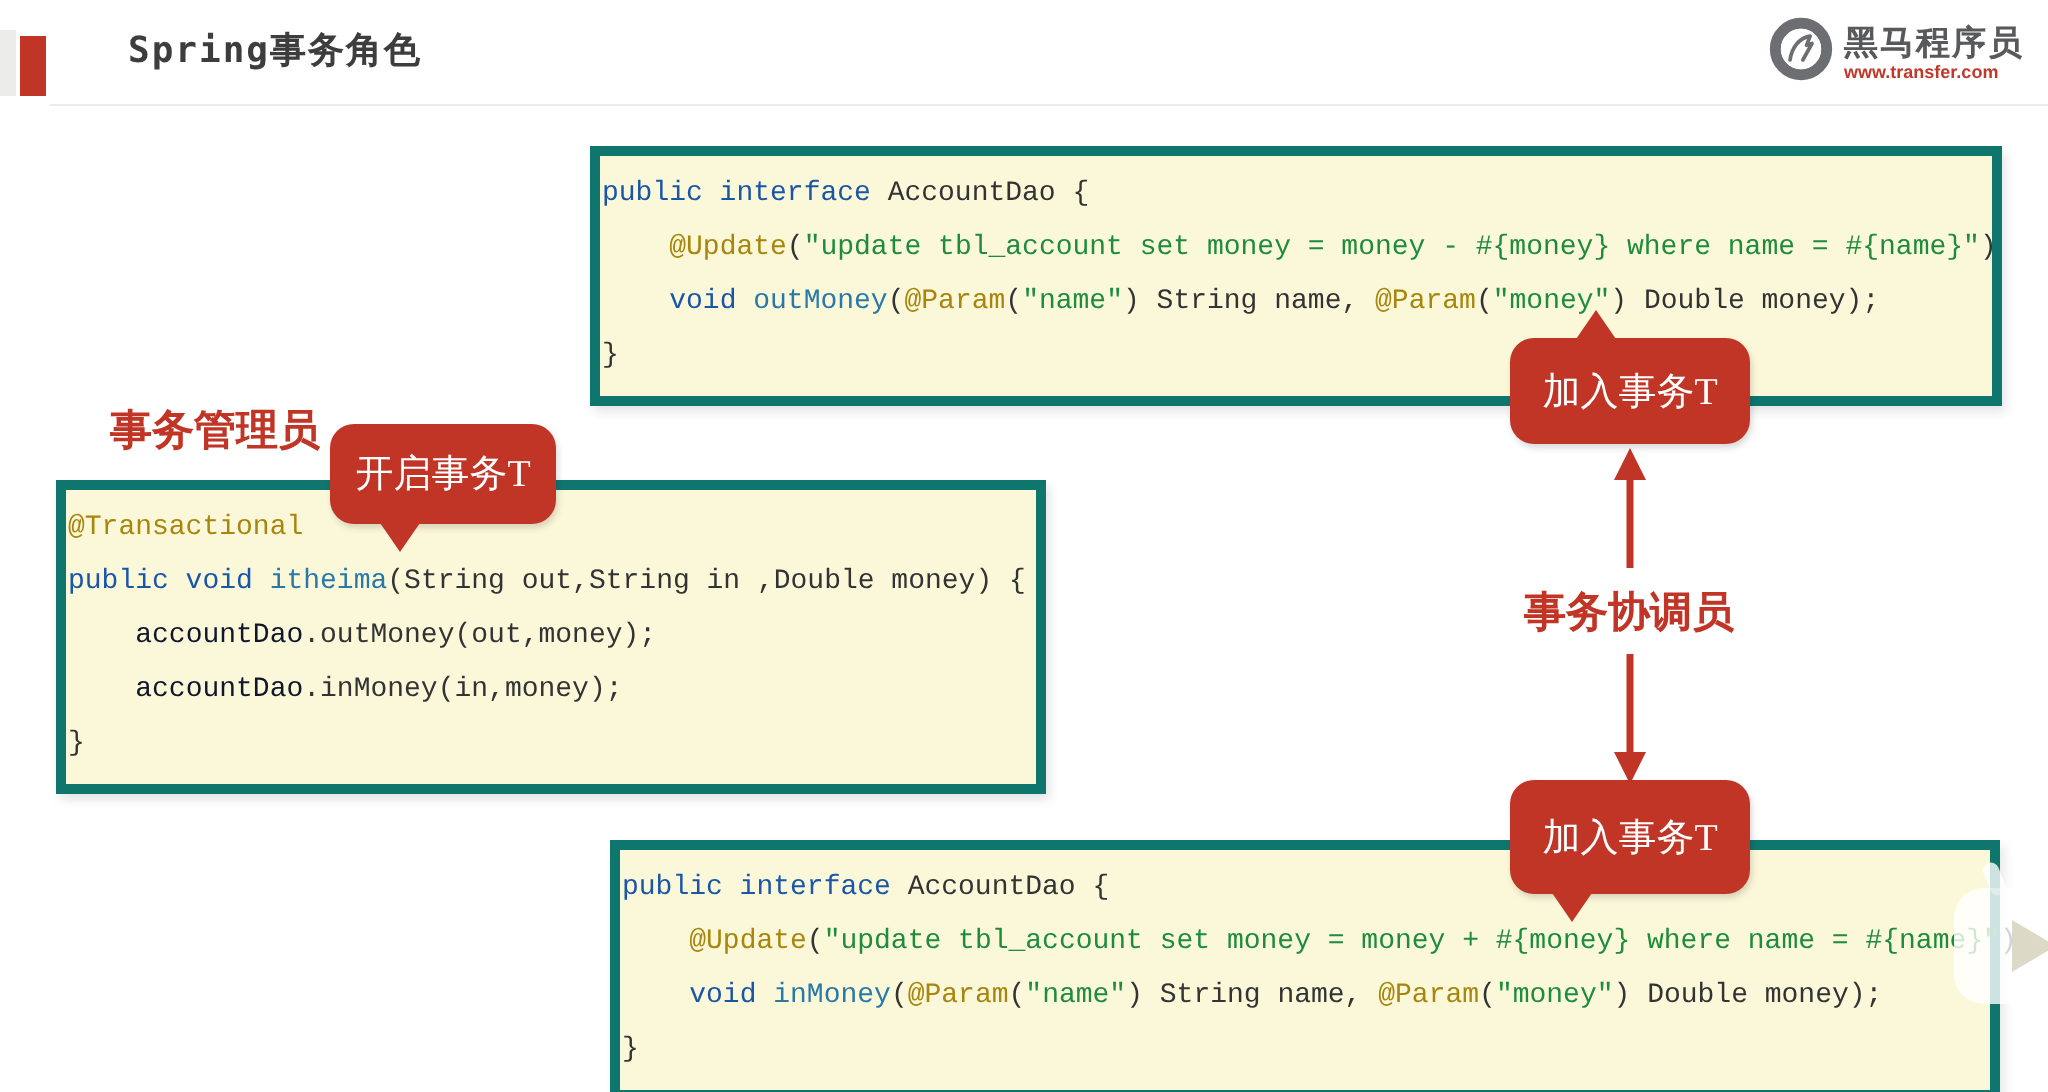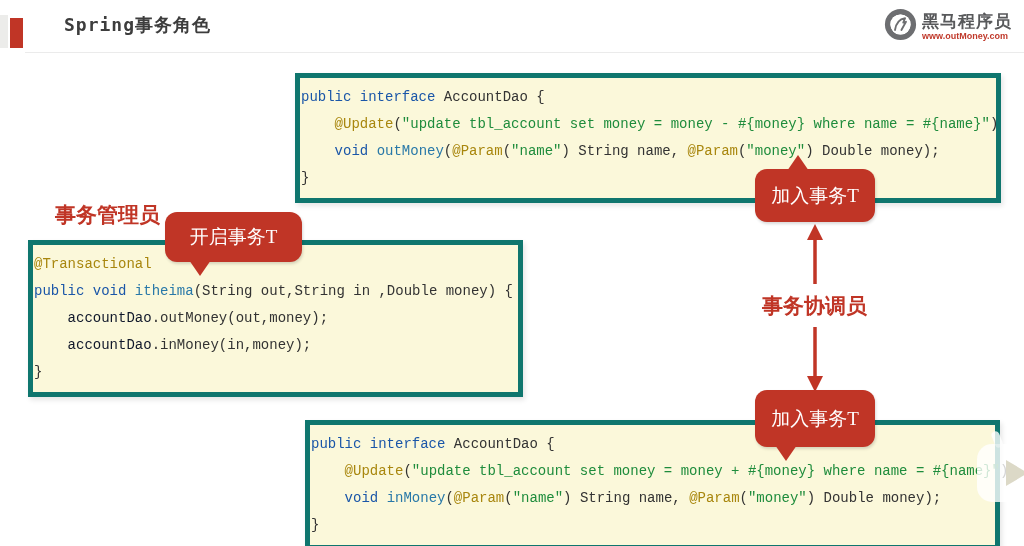"www.outMoney.com" span.site { text: www.outMoney.com -> www.transfer.com }
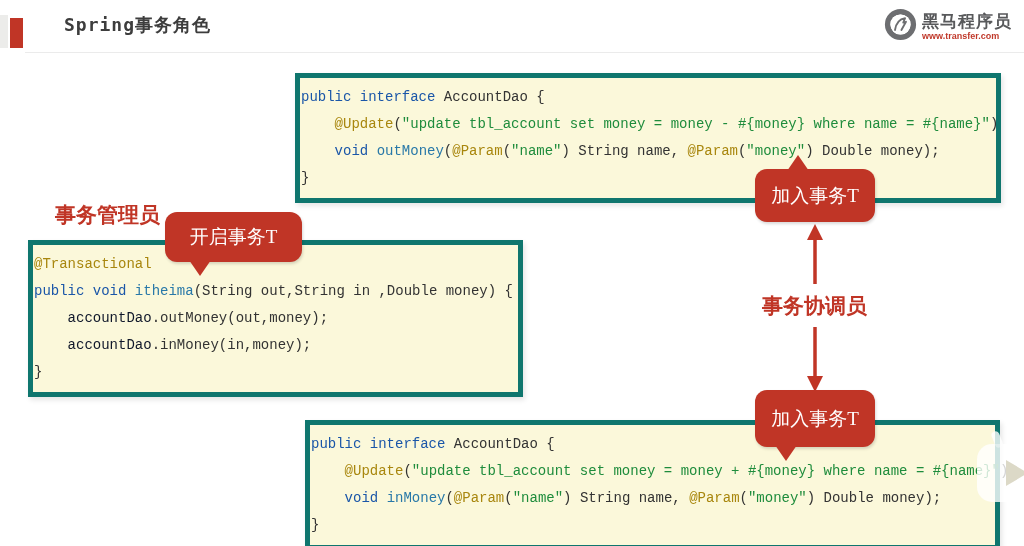"开启事务T" #badge-open { width: 137px -> 113px }
